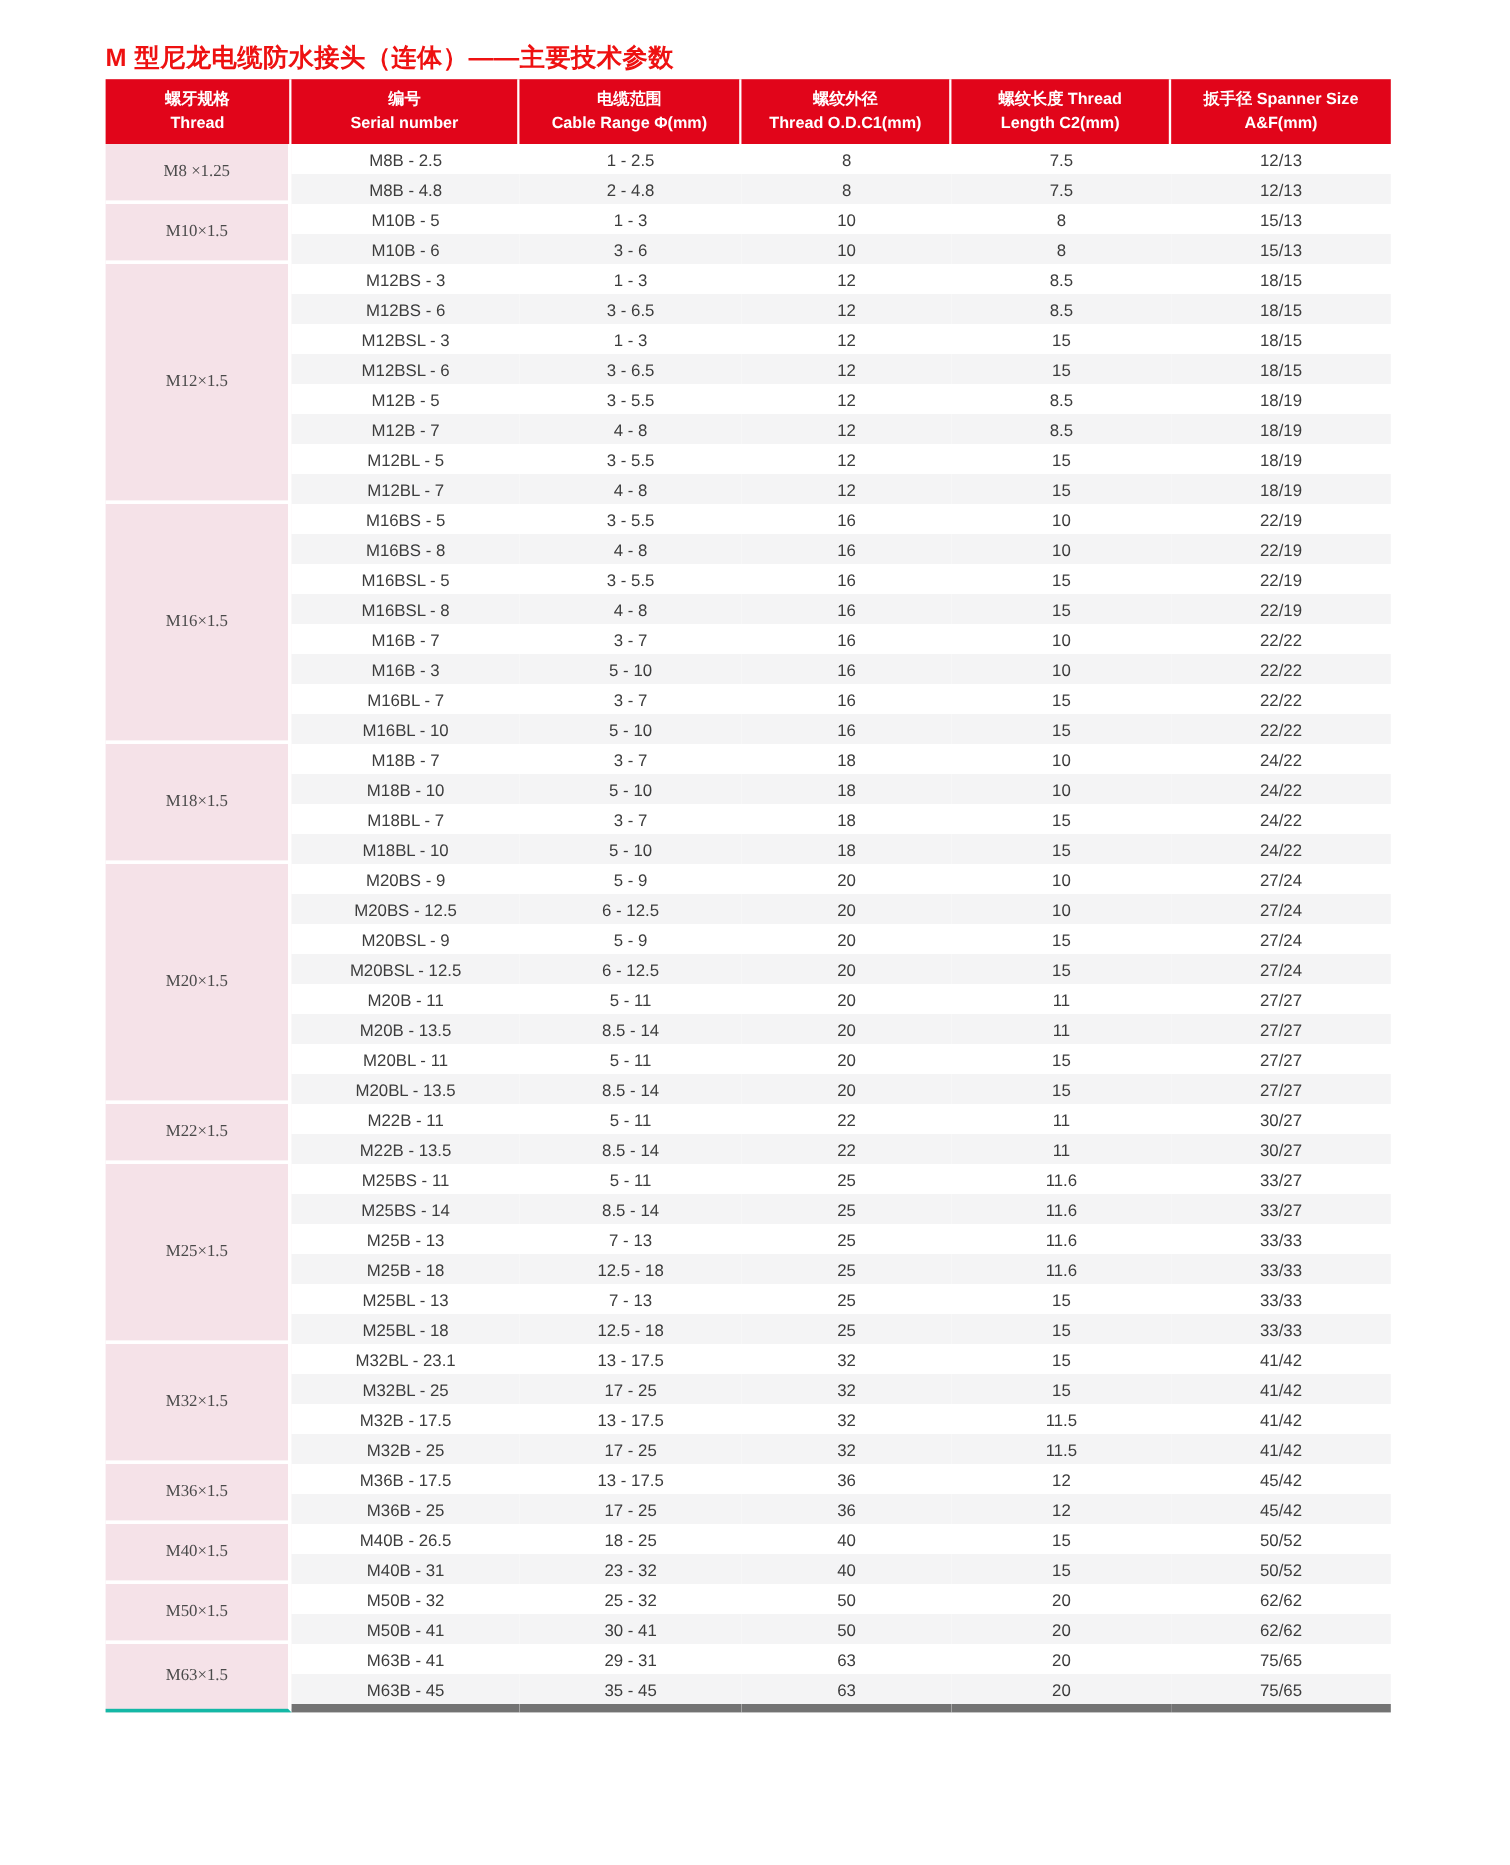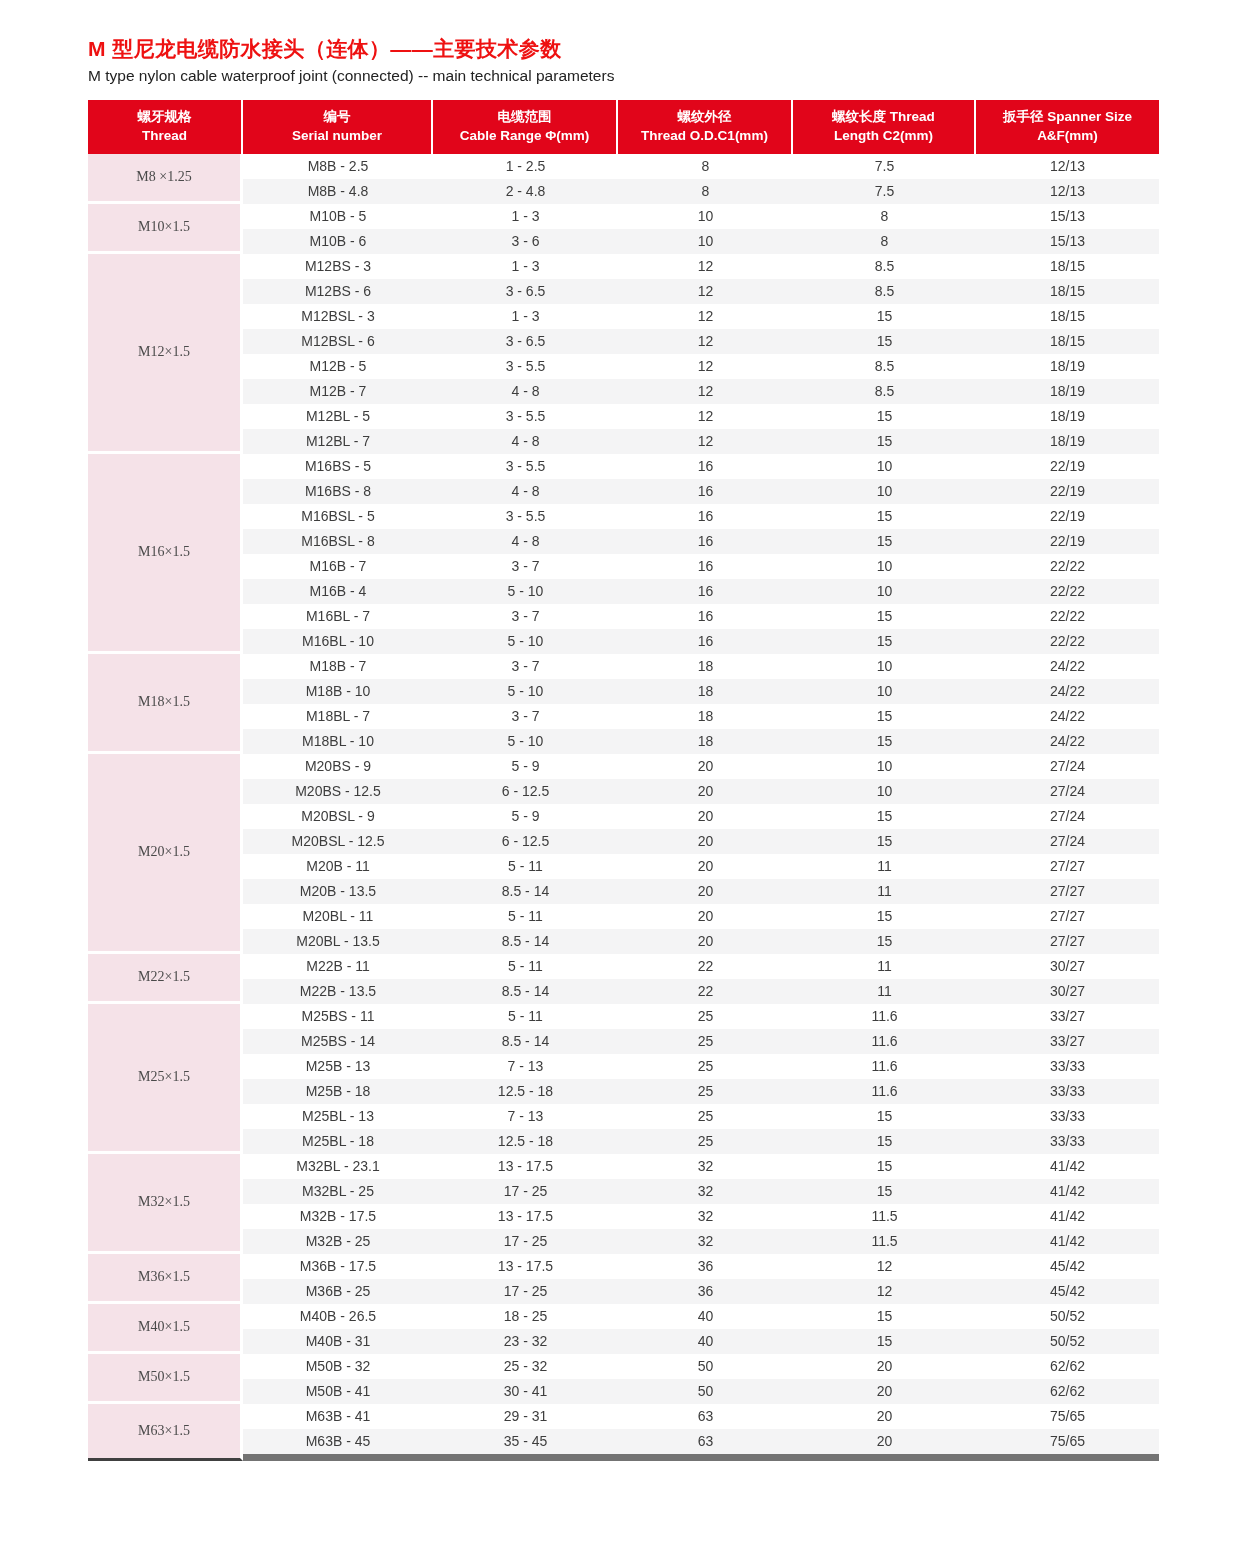"M type nylon cable waterproof" h2.title-en { html: <h2>M type nylon cable waterproof joint (connected) -- main technical parameters</h2> -> none }
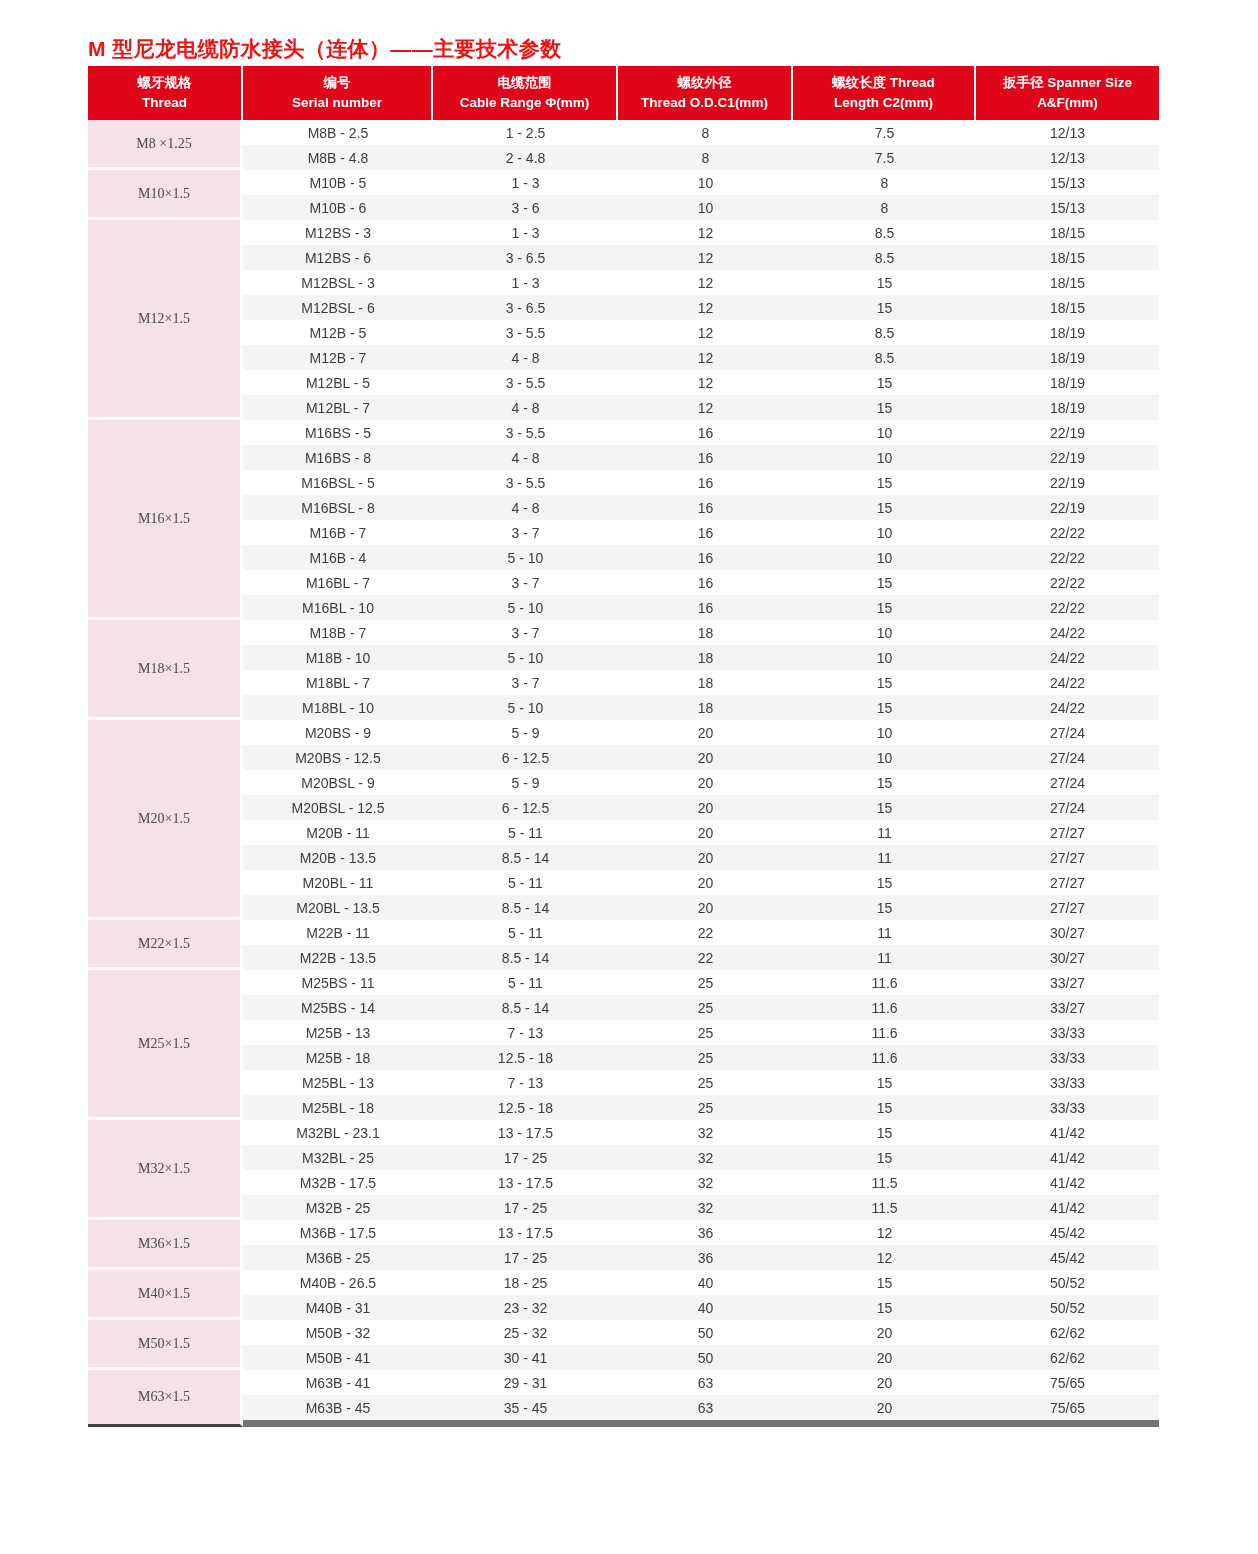"M16B - 4" td.data { text: 4 -> 3 }
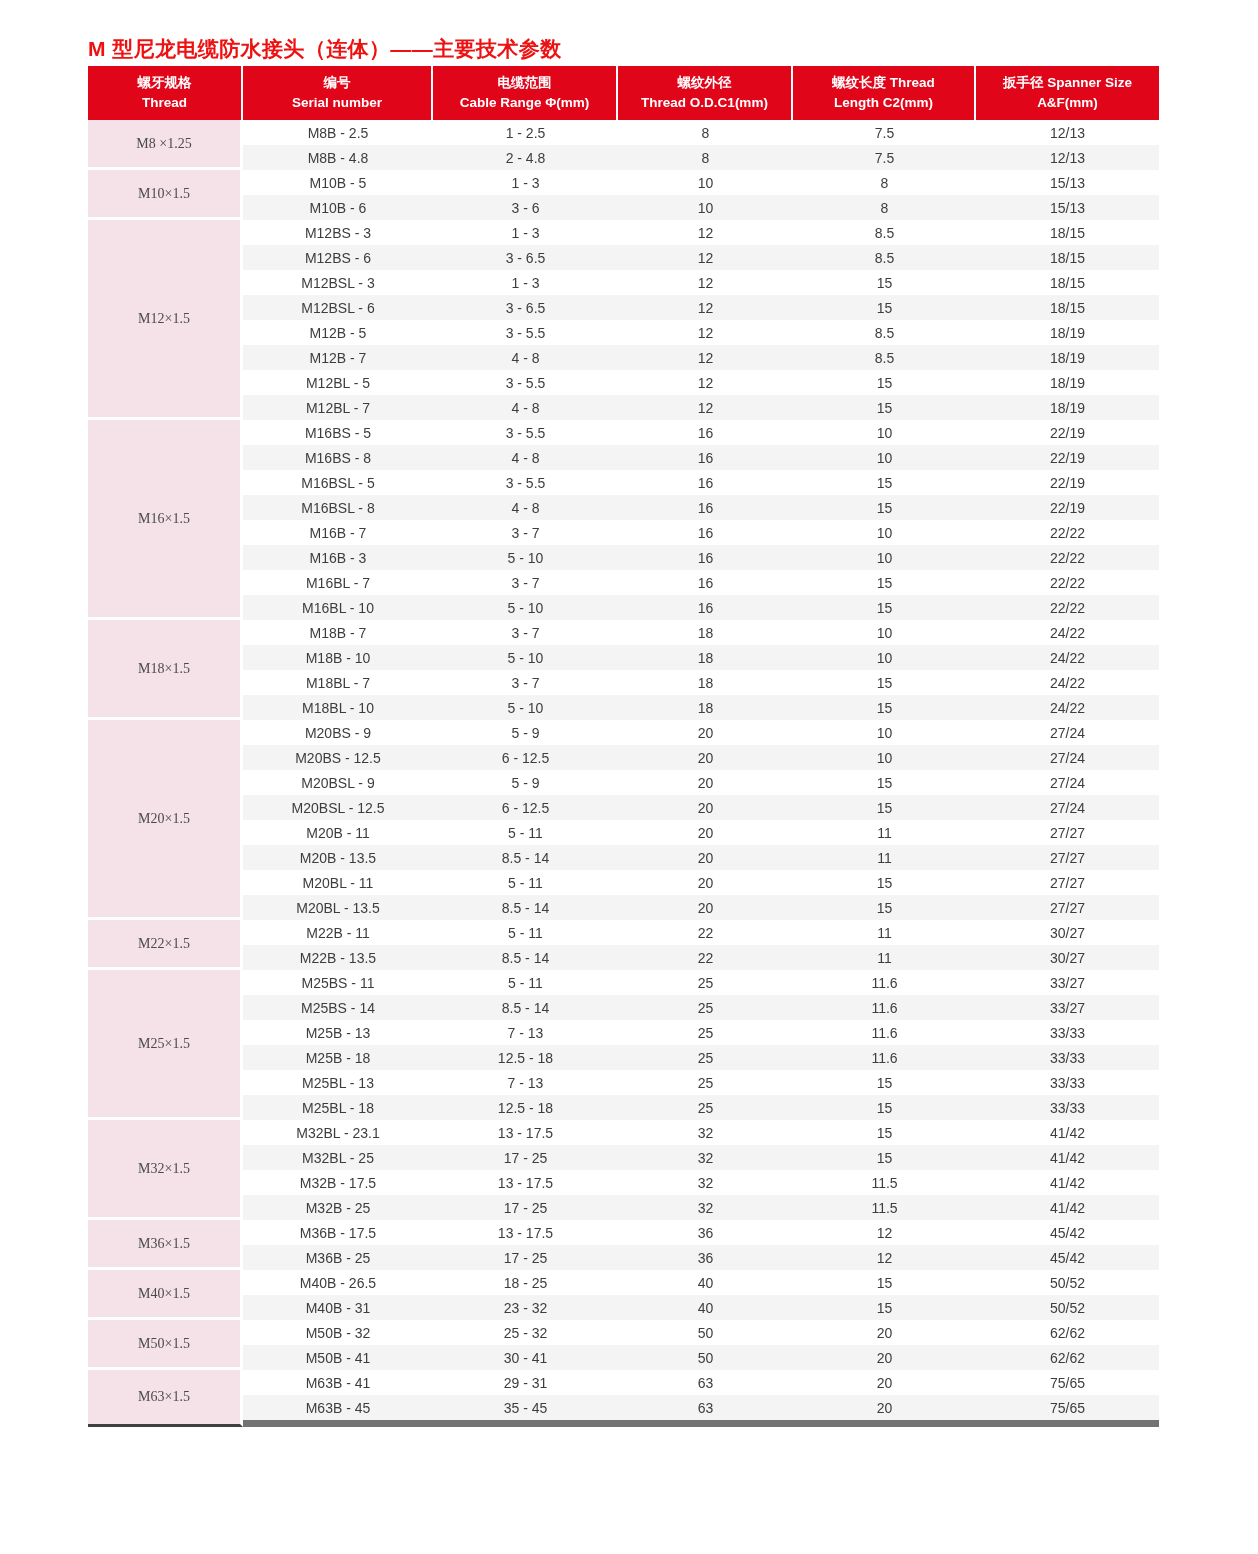"M63×1.5" td.group.last { border-bottom: 3px solid #404040 -> 3px solid #14b8a6 }
